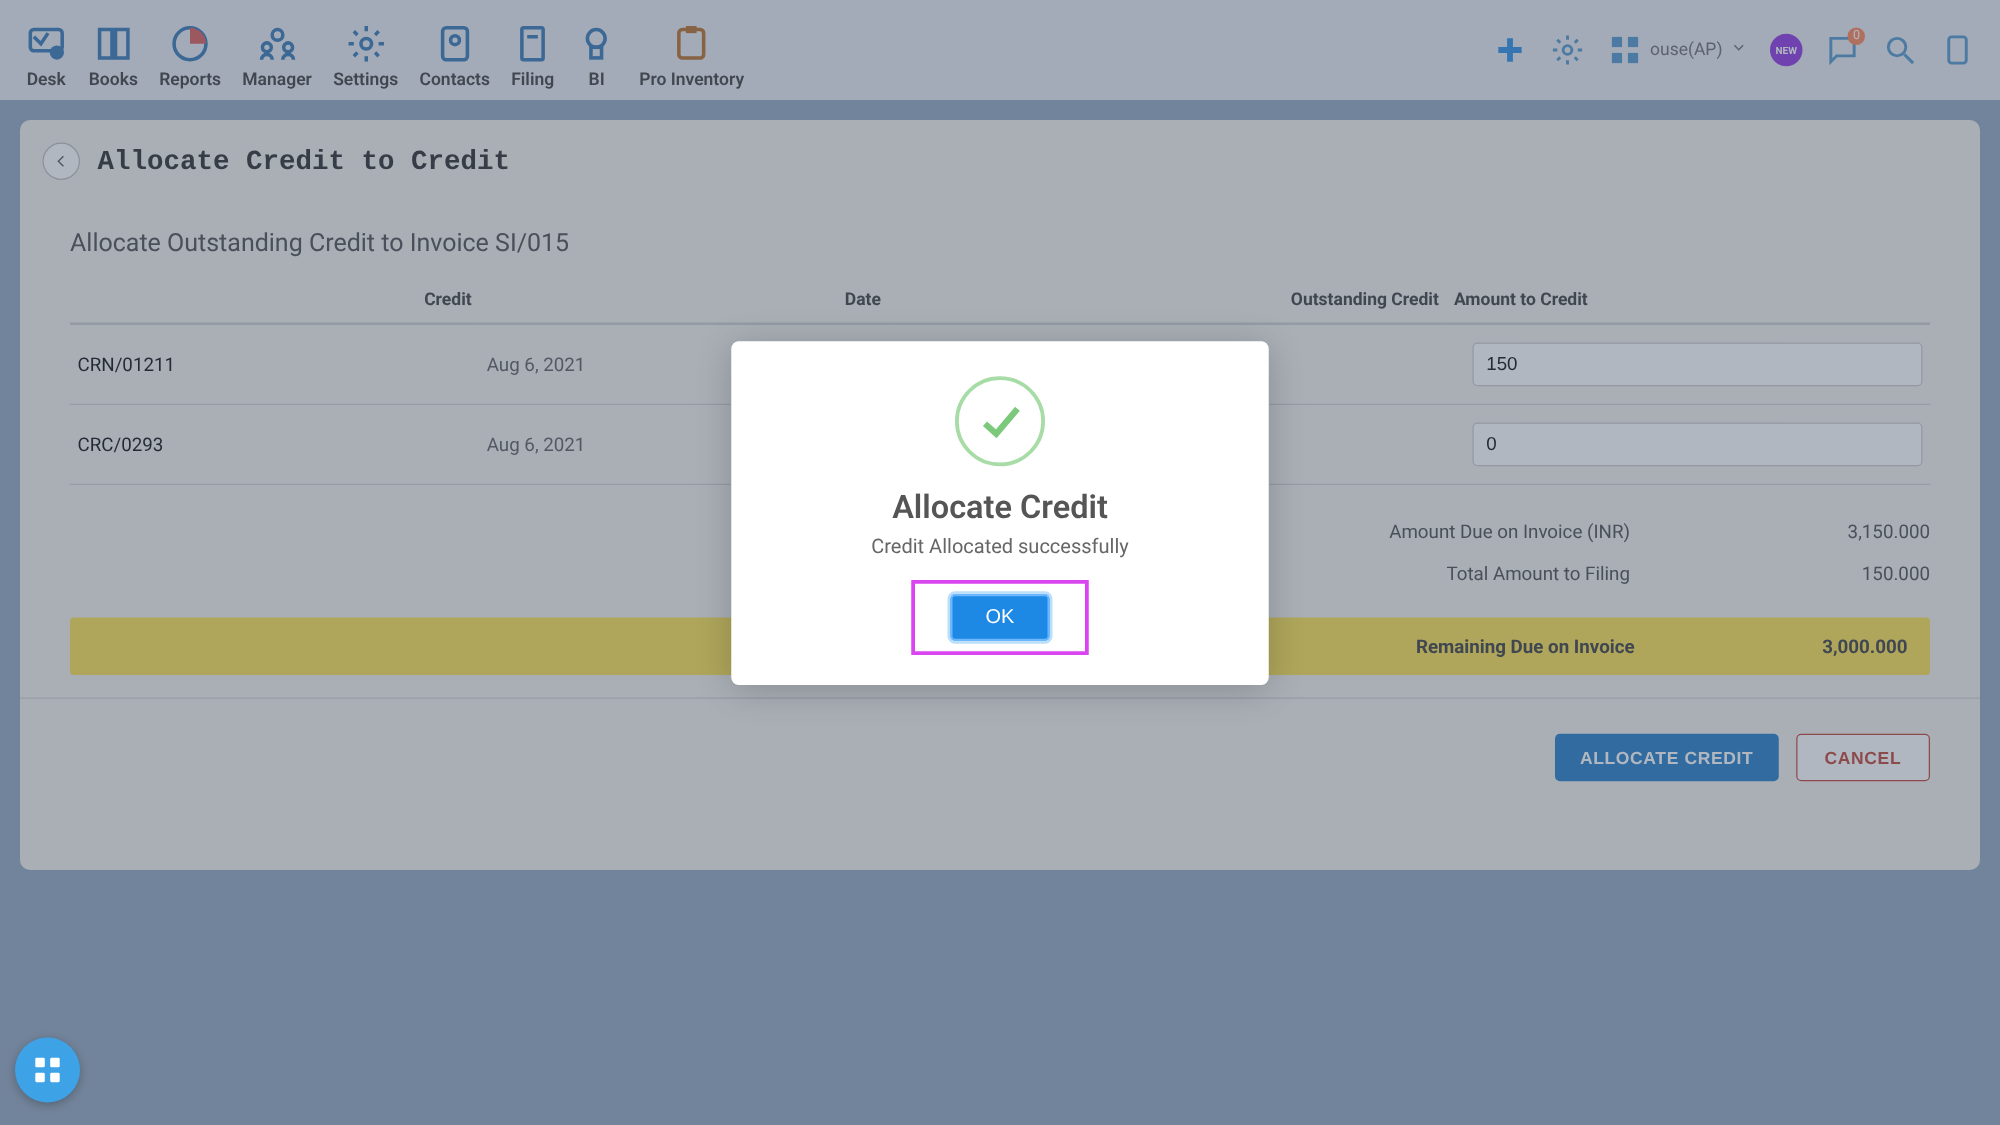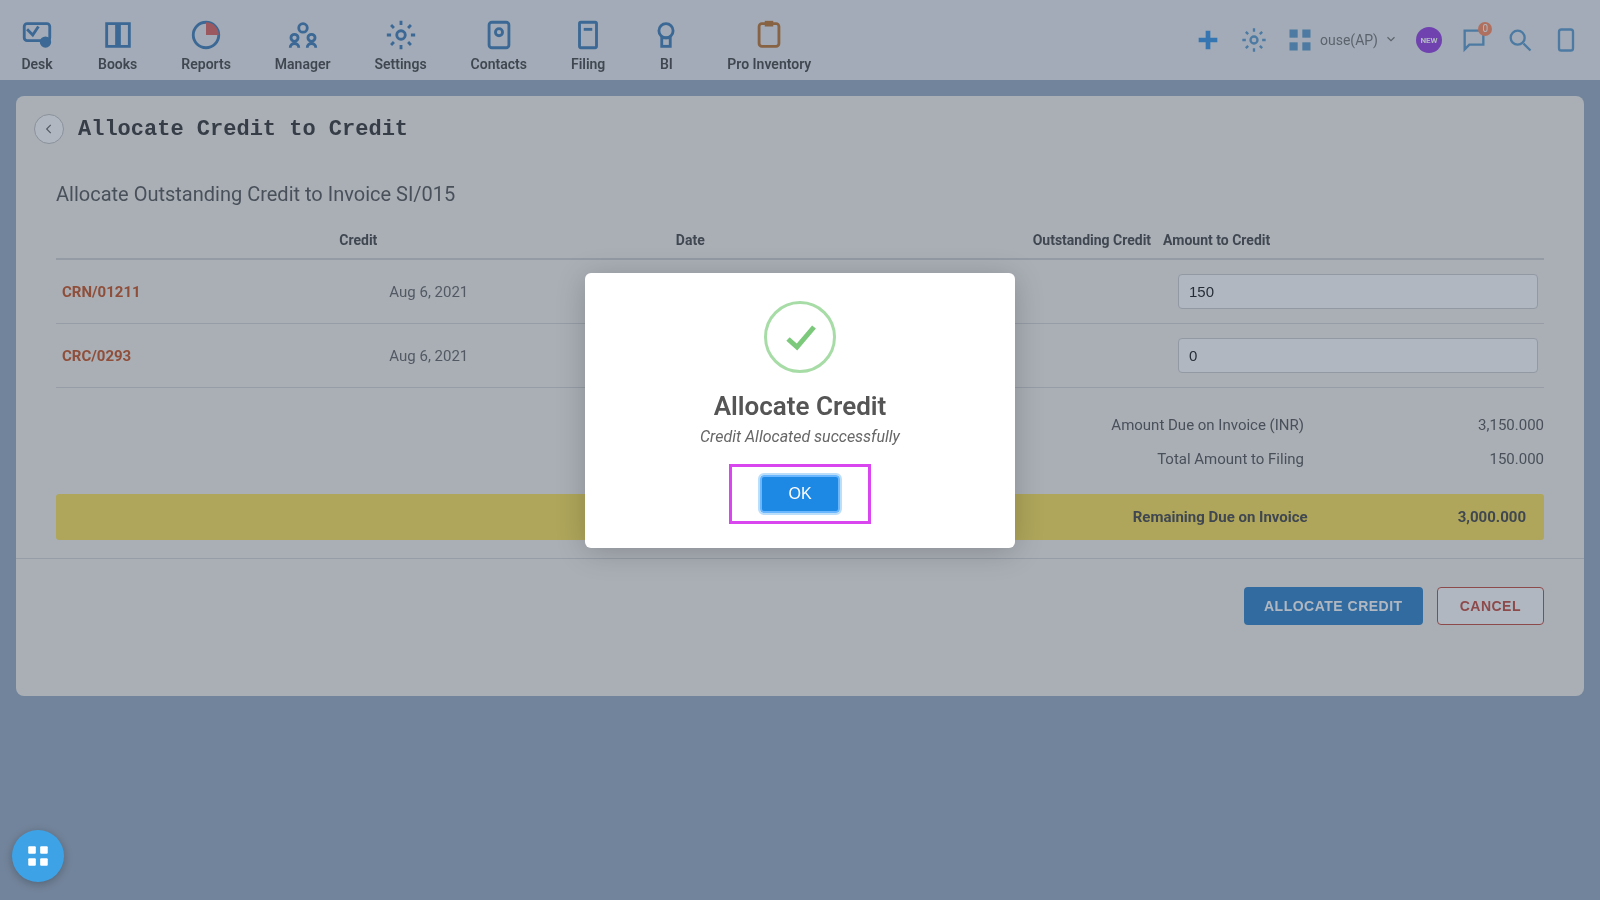"Desk" .nav-items { gap: 44px -> 17px }
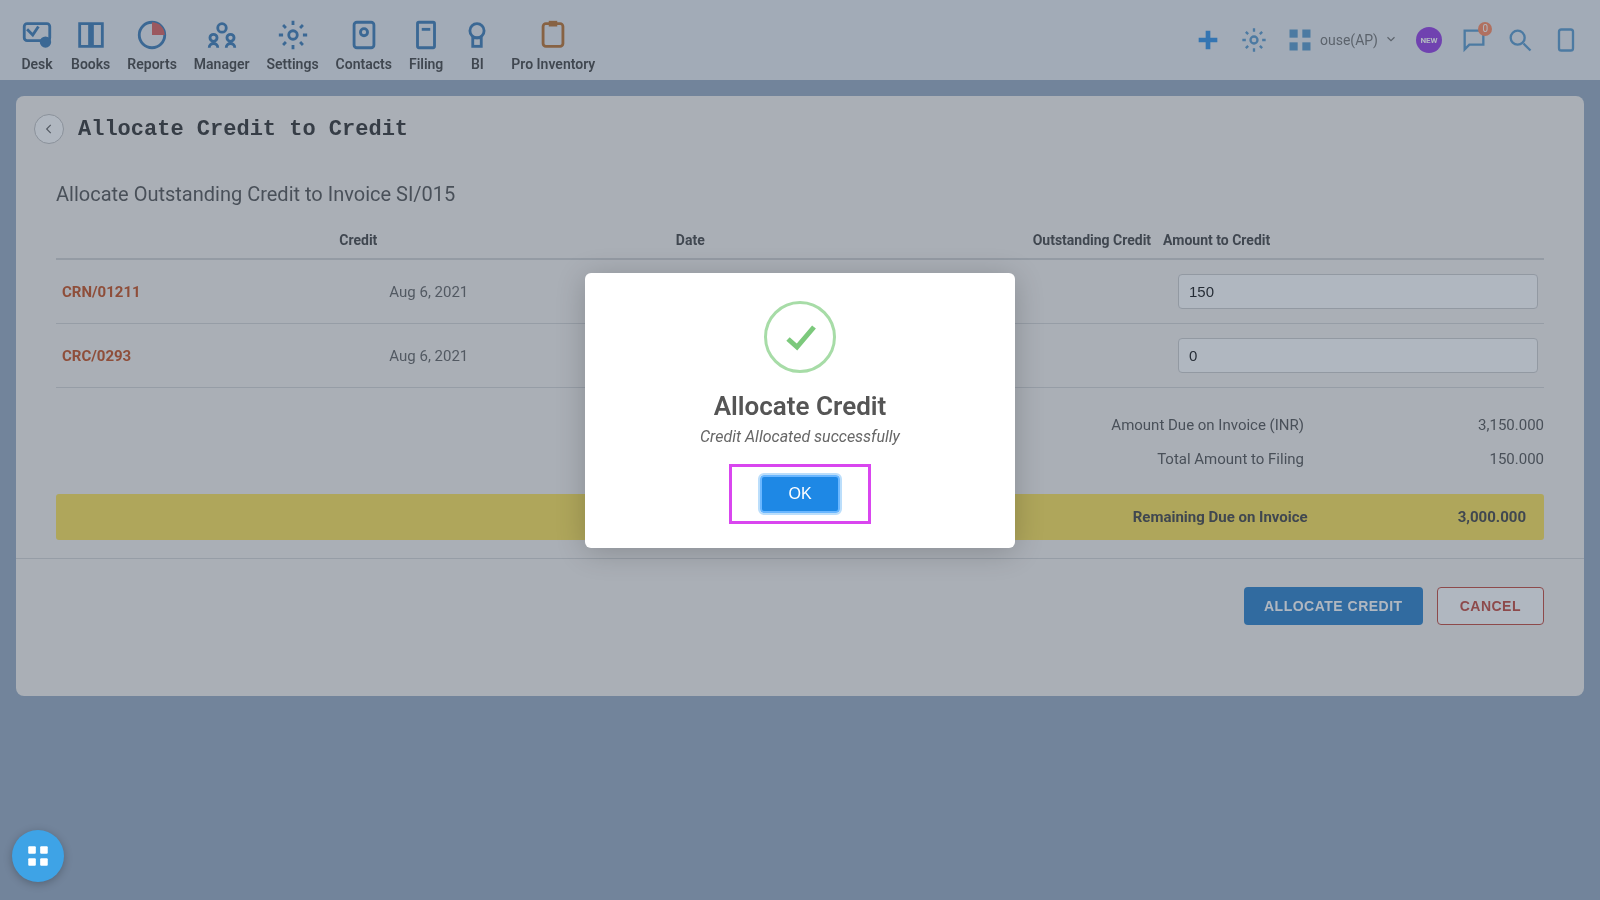"CRN/01211" .credit-link { color: #c2410c -> #000000; font-weight: bold -> none }
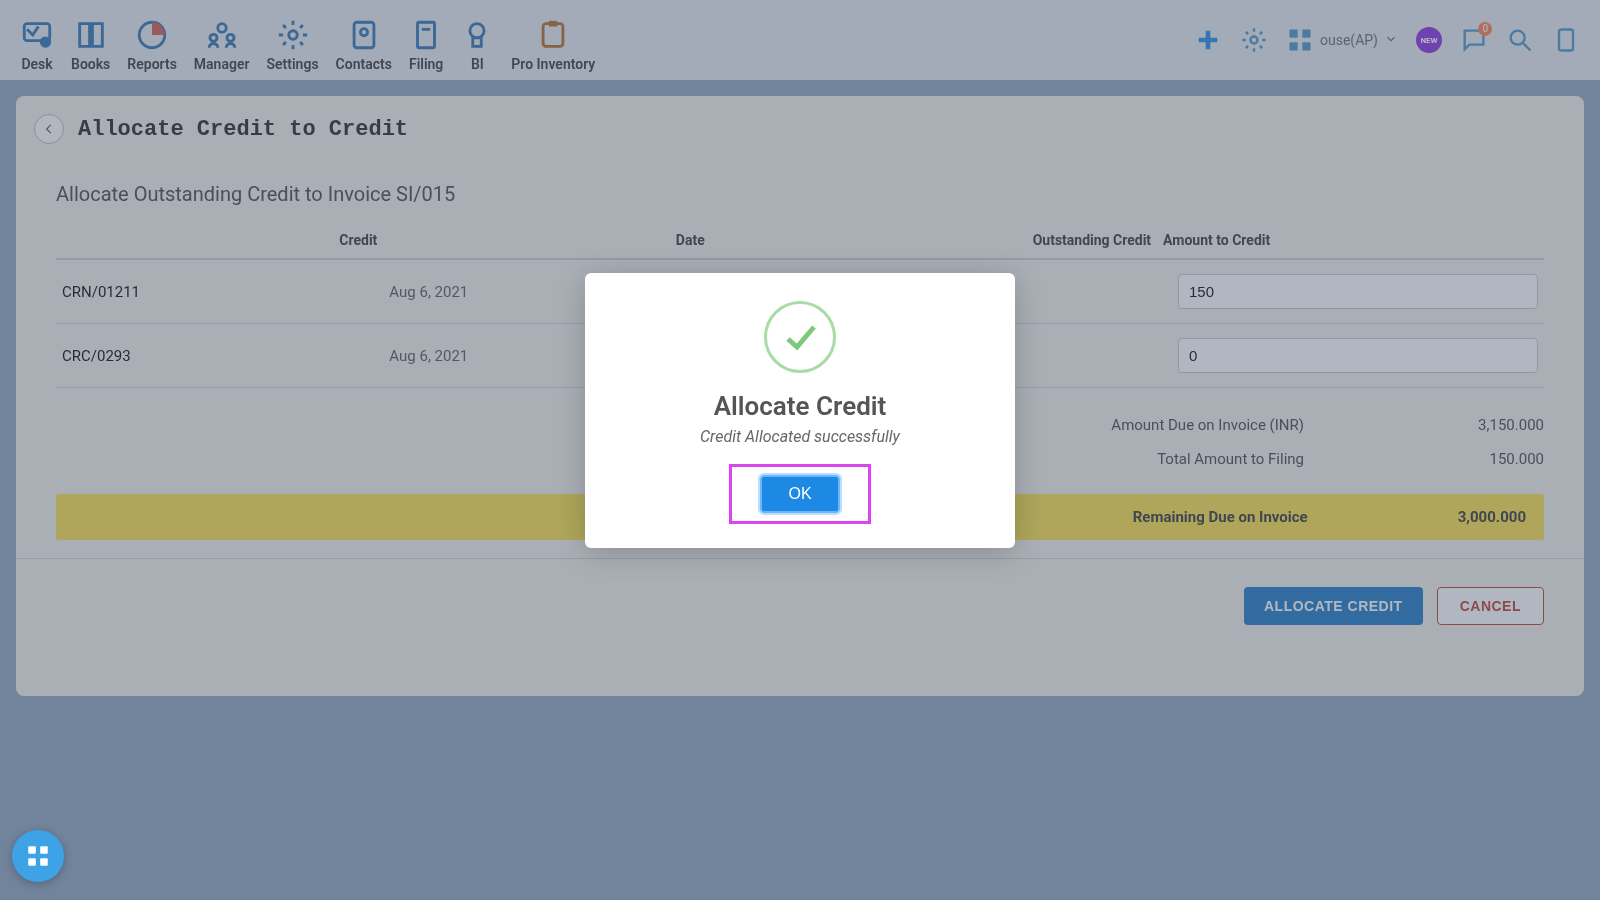"Credit Allocated successfully" .modal-msg { font-style: italic -> none }
